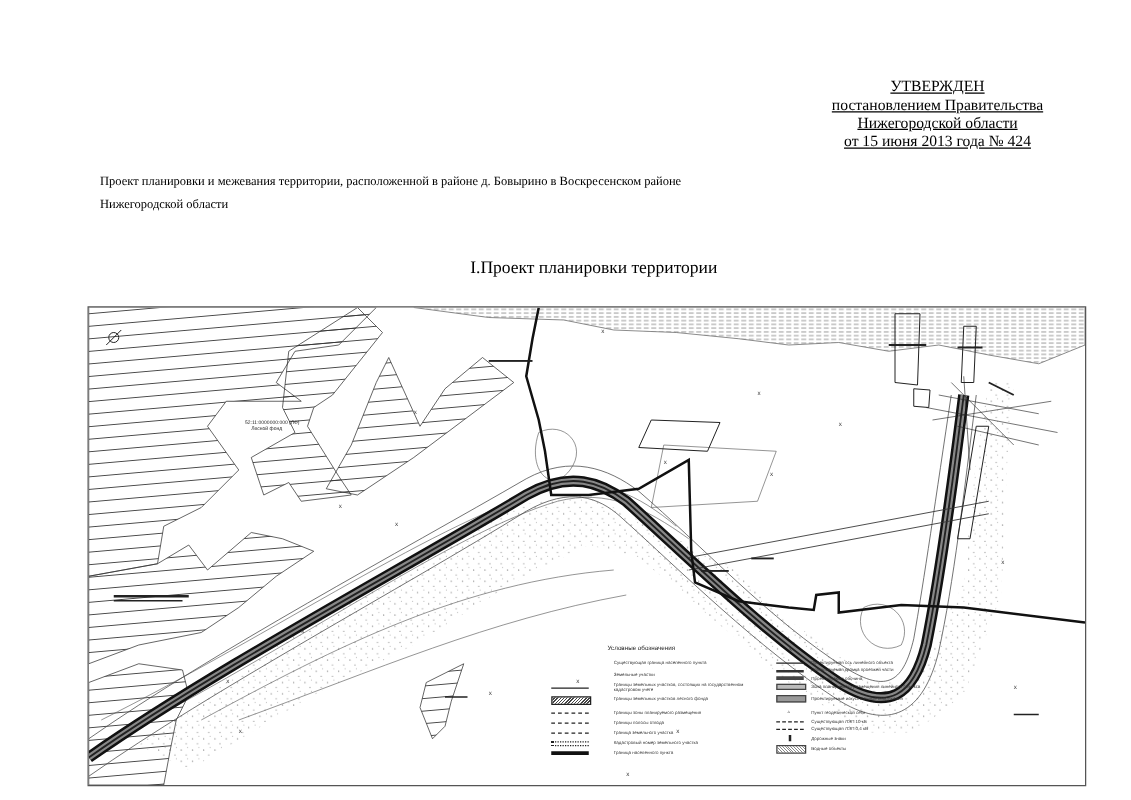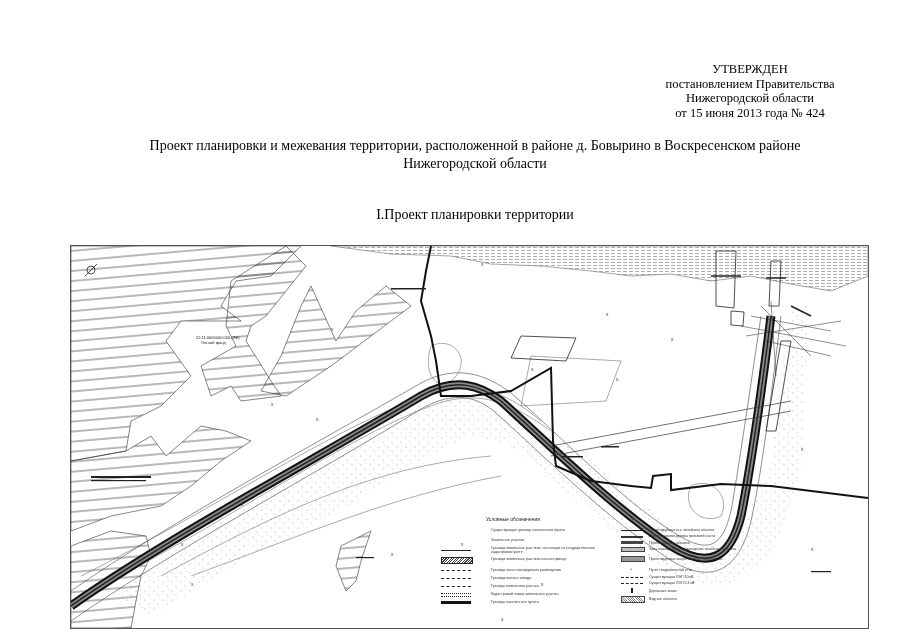"УТВЕРЖДЕН" .approval div { text-decoration: none -> underline }
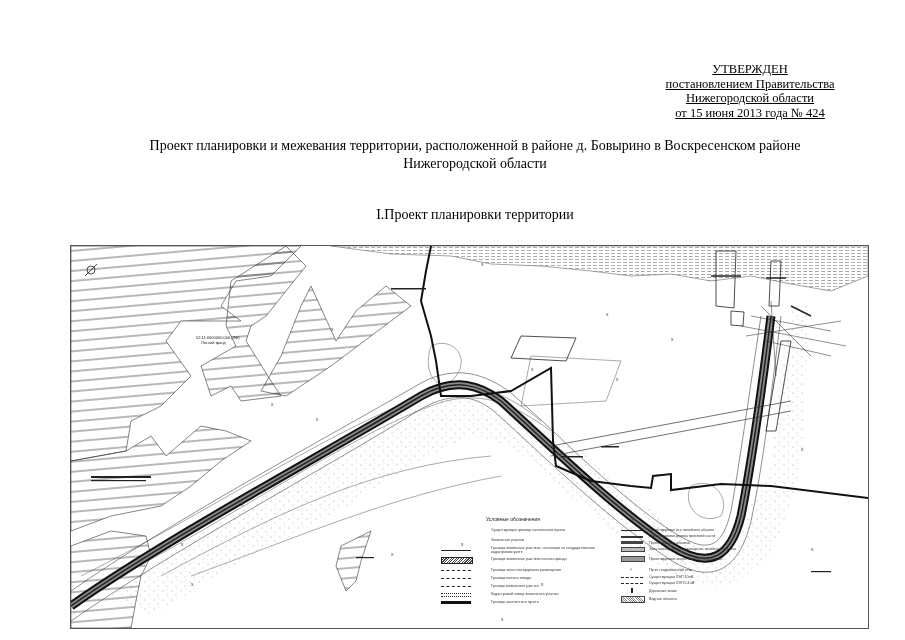"Проект планировки и межевания" .title { font-size: 14px -> 10px; text-align: center -> left }
